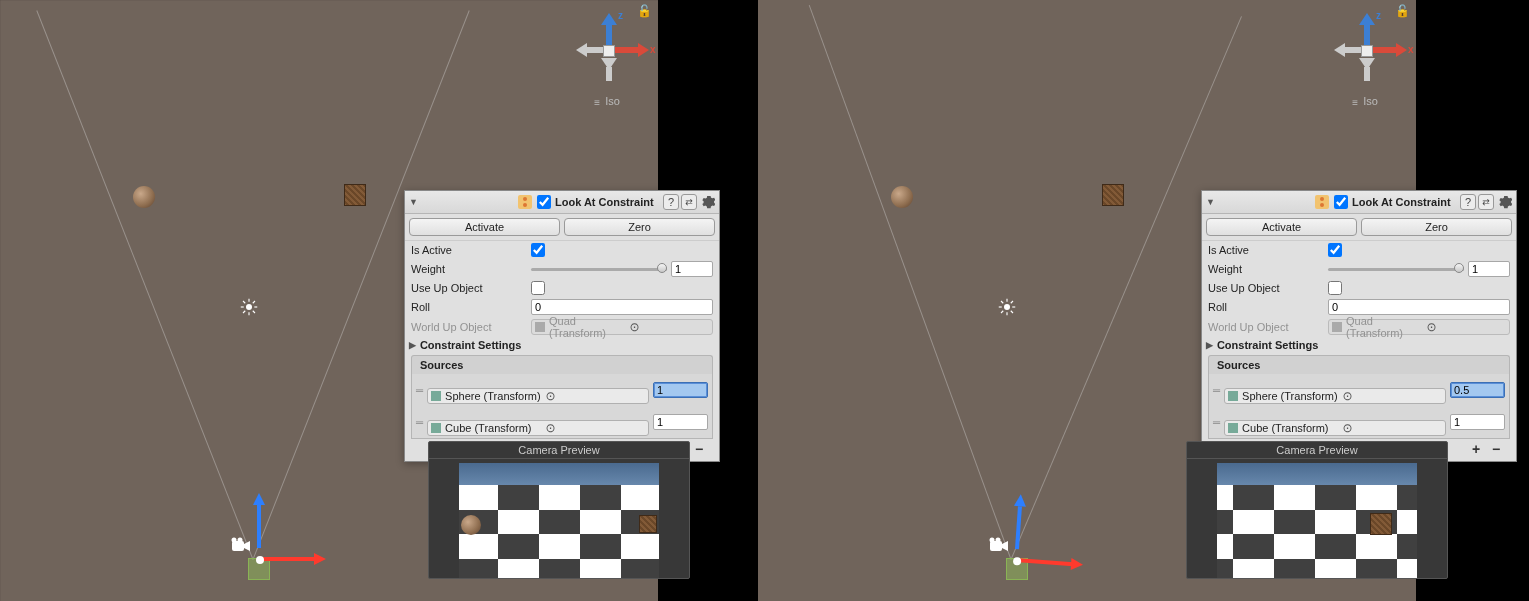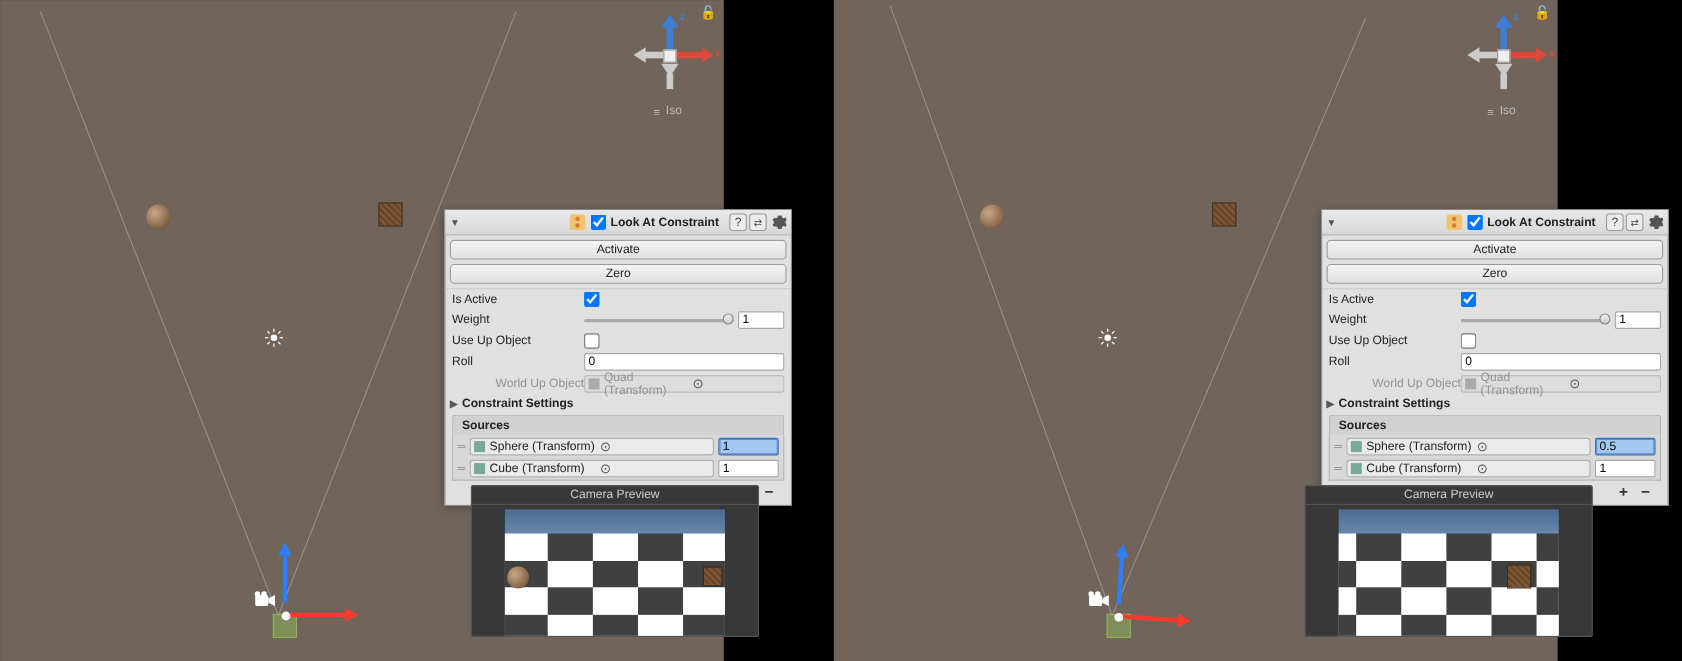"Activate" .btn-row { flex-direction: column -> none }
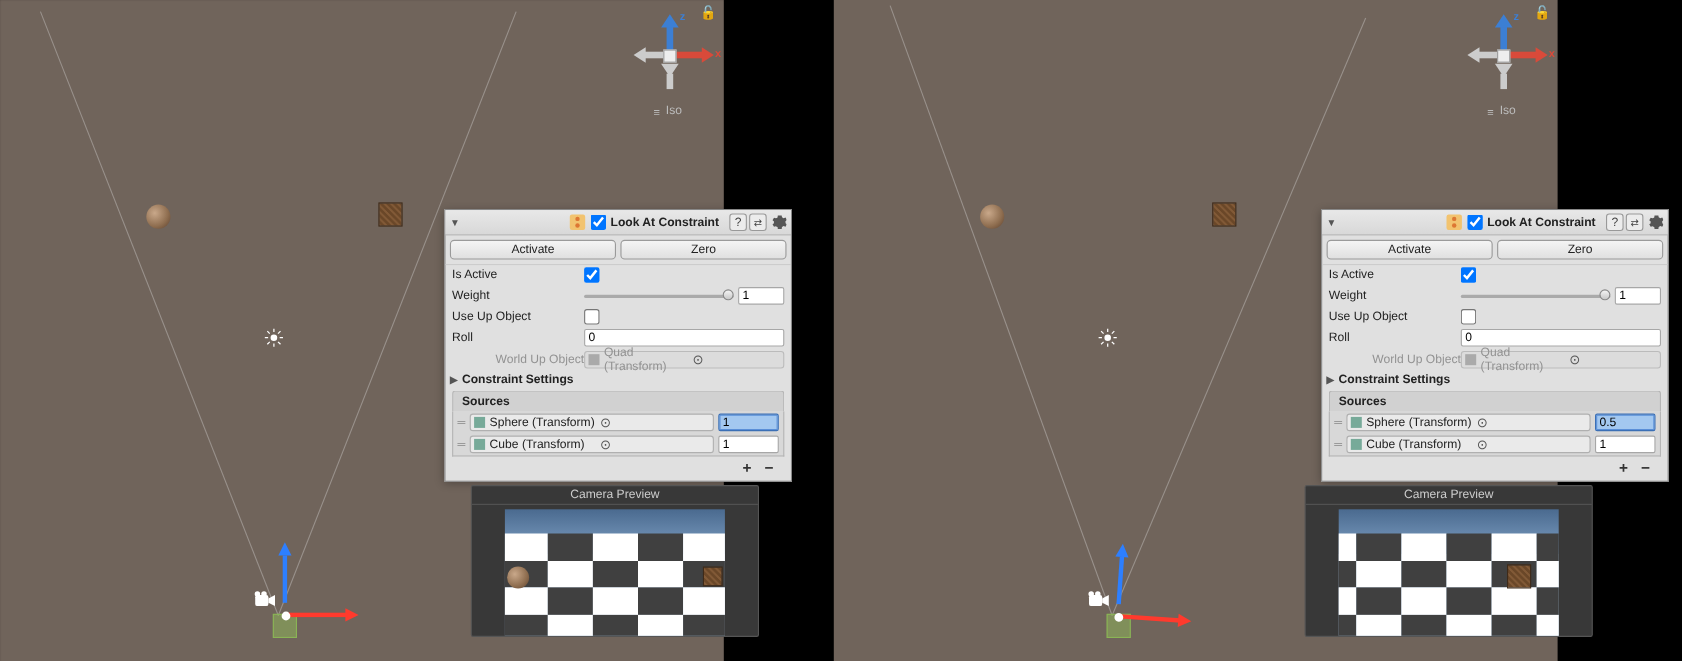"World Up Object" .prop-row .plabel.disabled { text-align: right -> none }
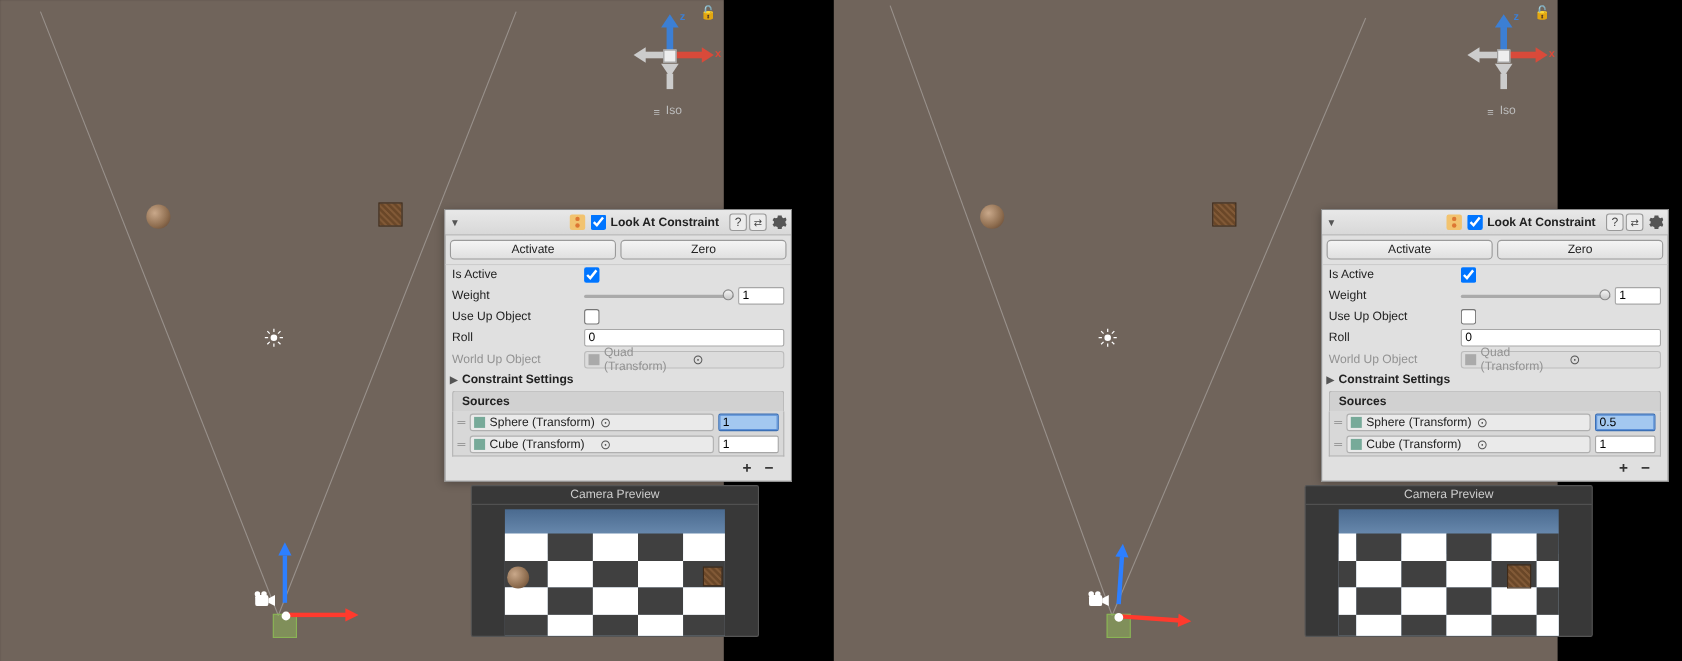"Sphere (Transform)" .source-row .obj-field { margin-top: none -> 12px }
